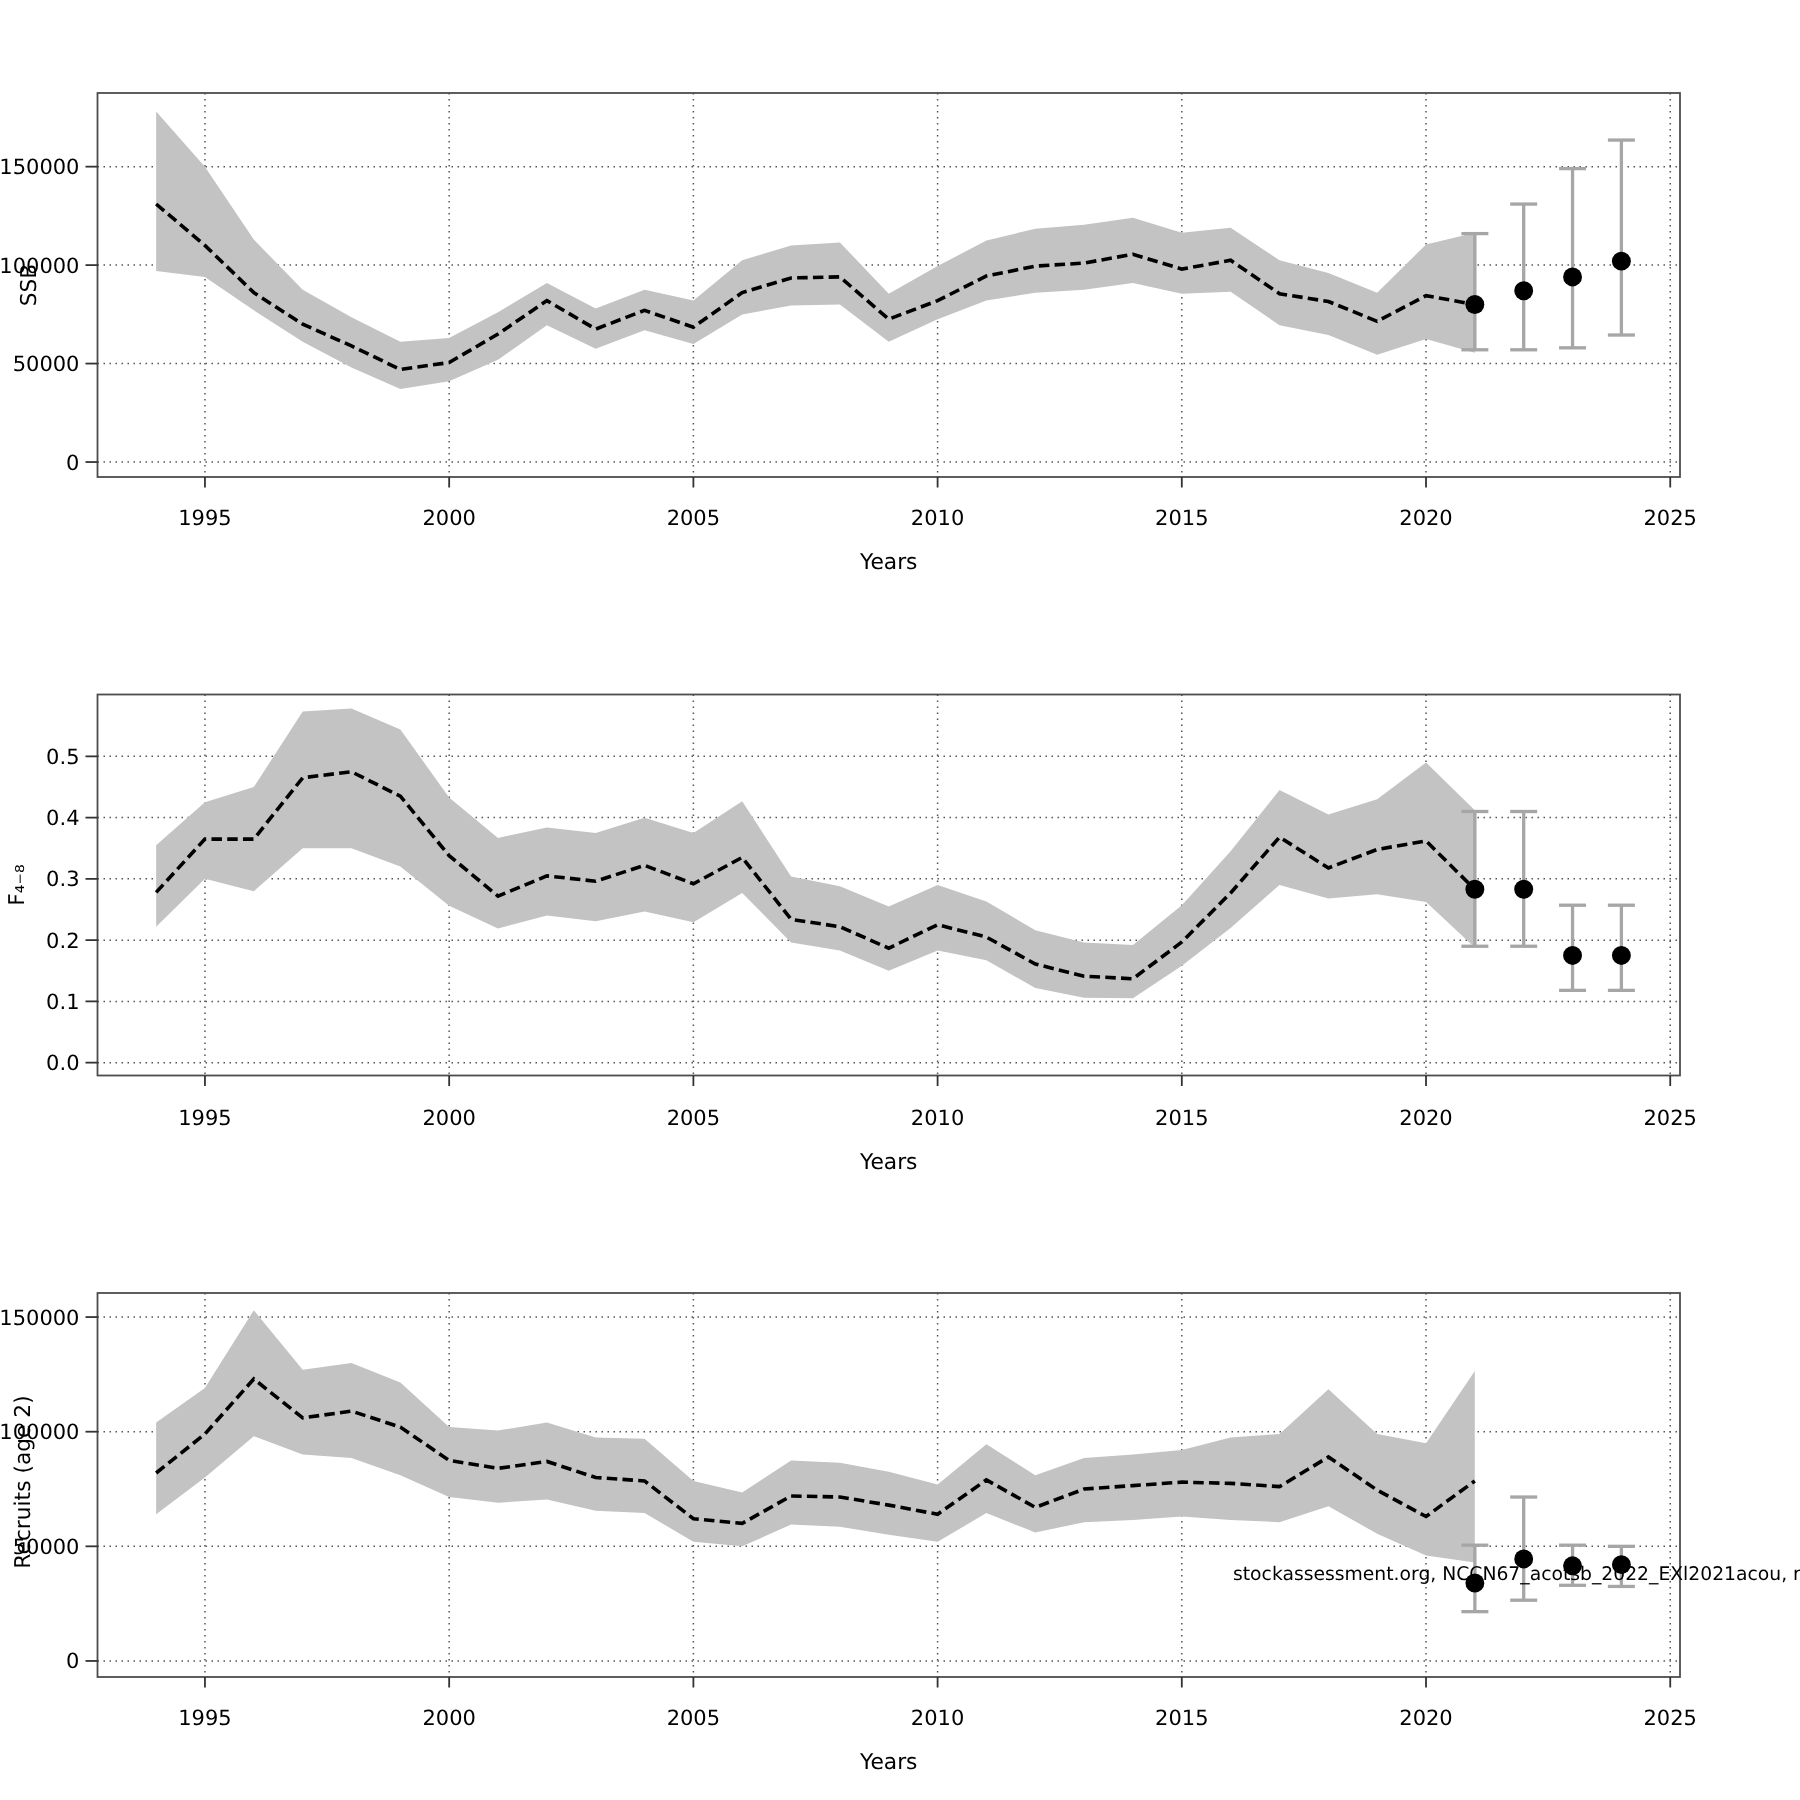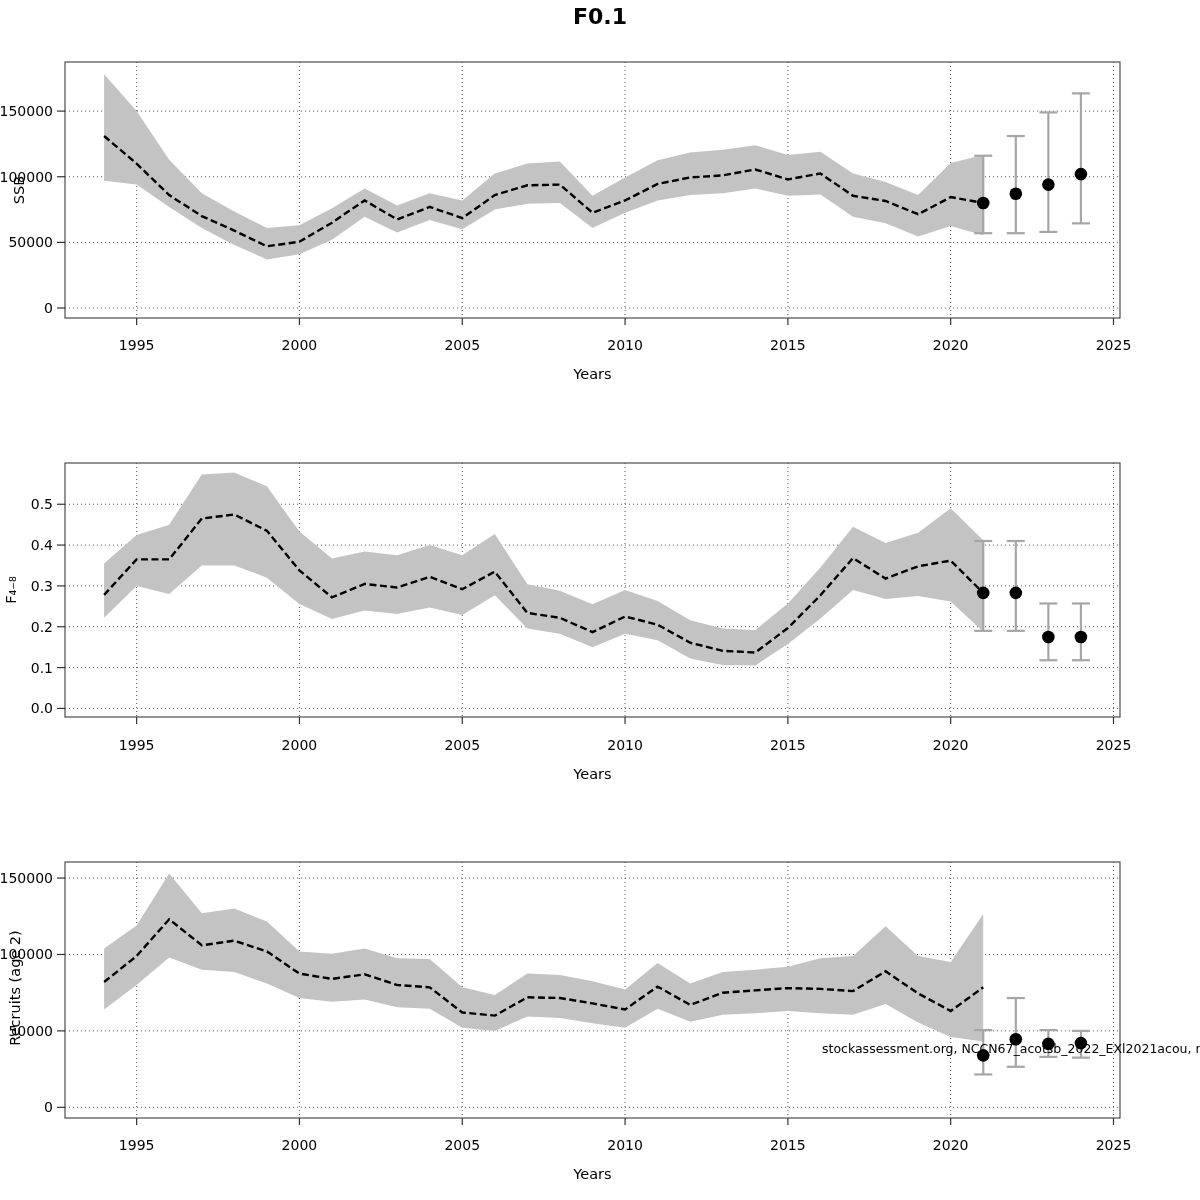"F0.1" div.chart-title { html: <div>F0.1</div> -> none }
